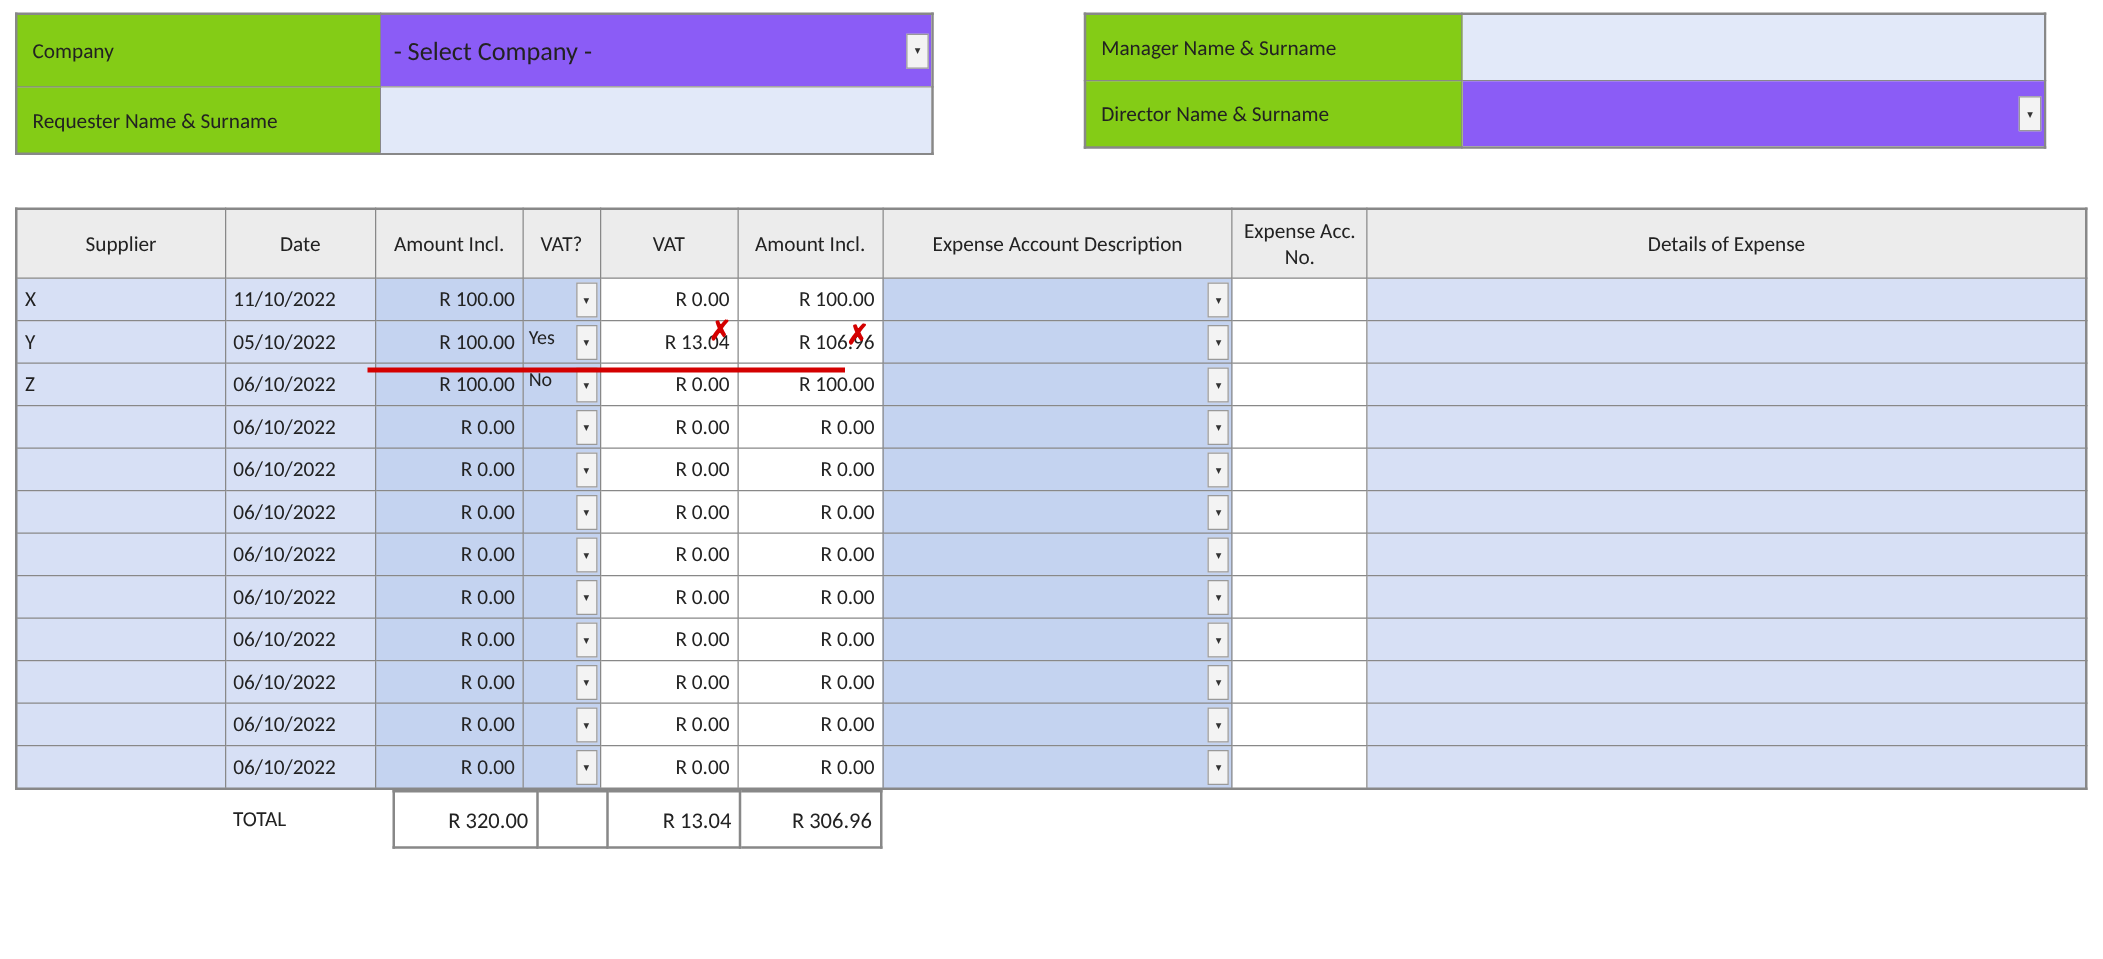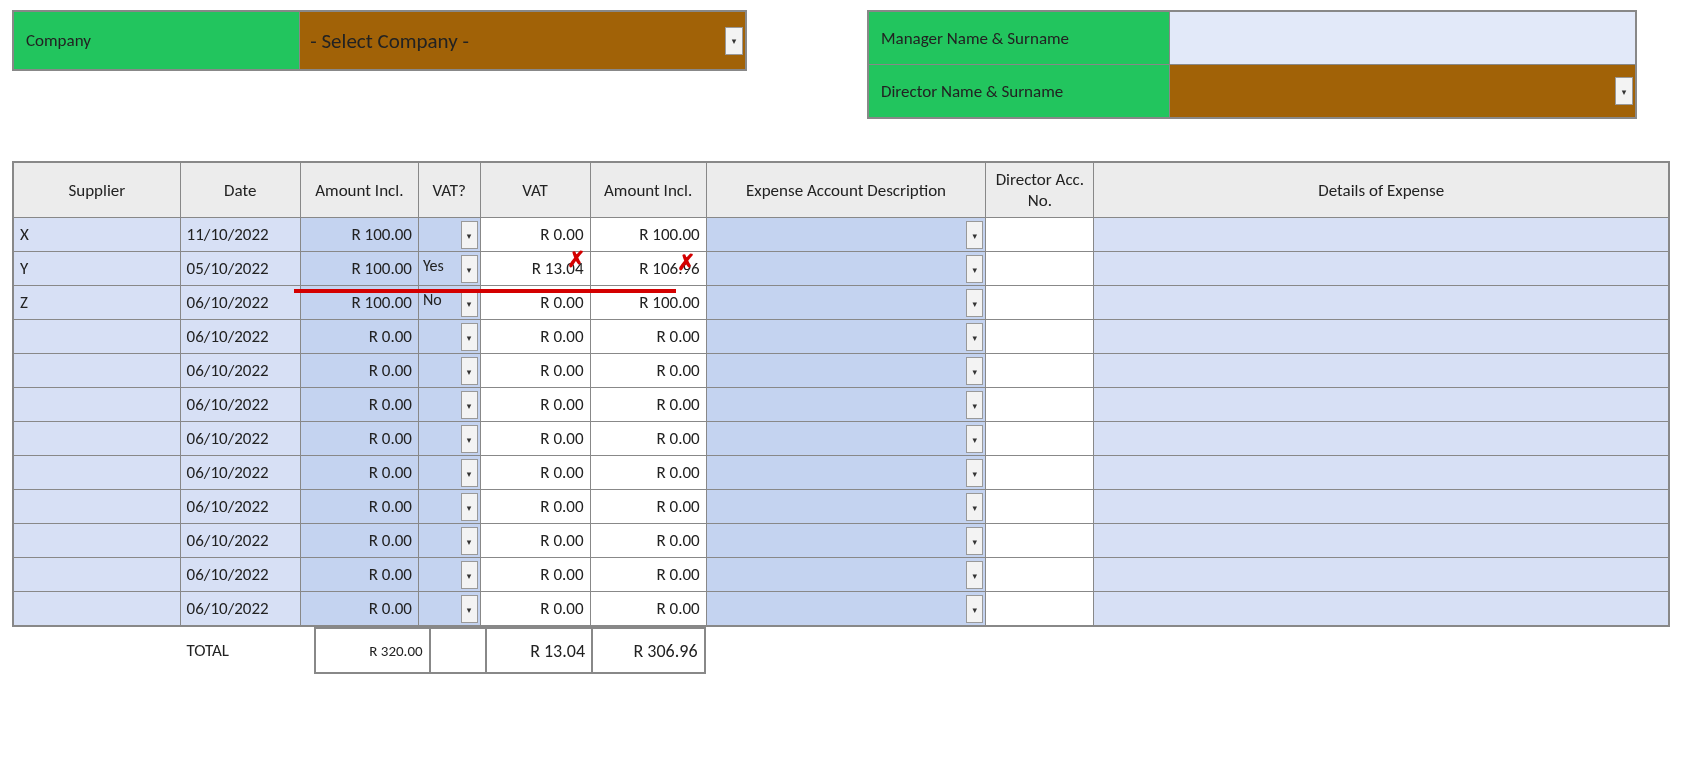"Company" .form-table .label-cell { background: #22c55e -> #84cc16 }
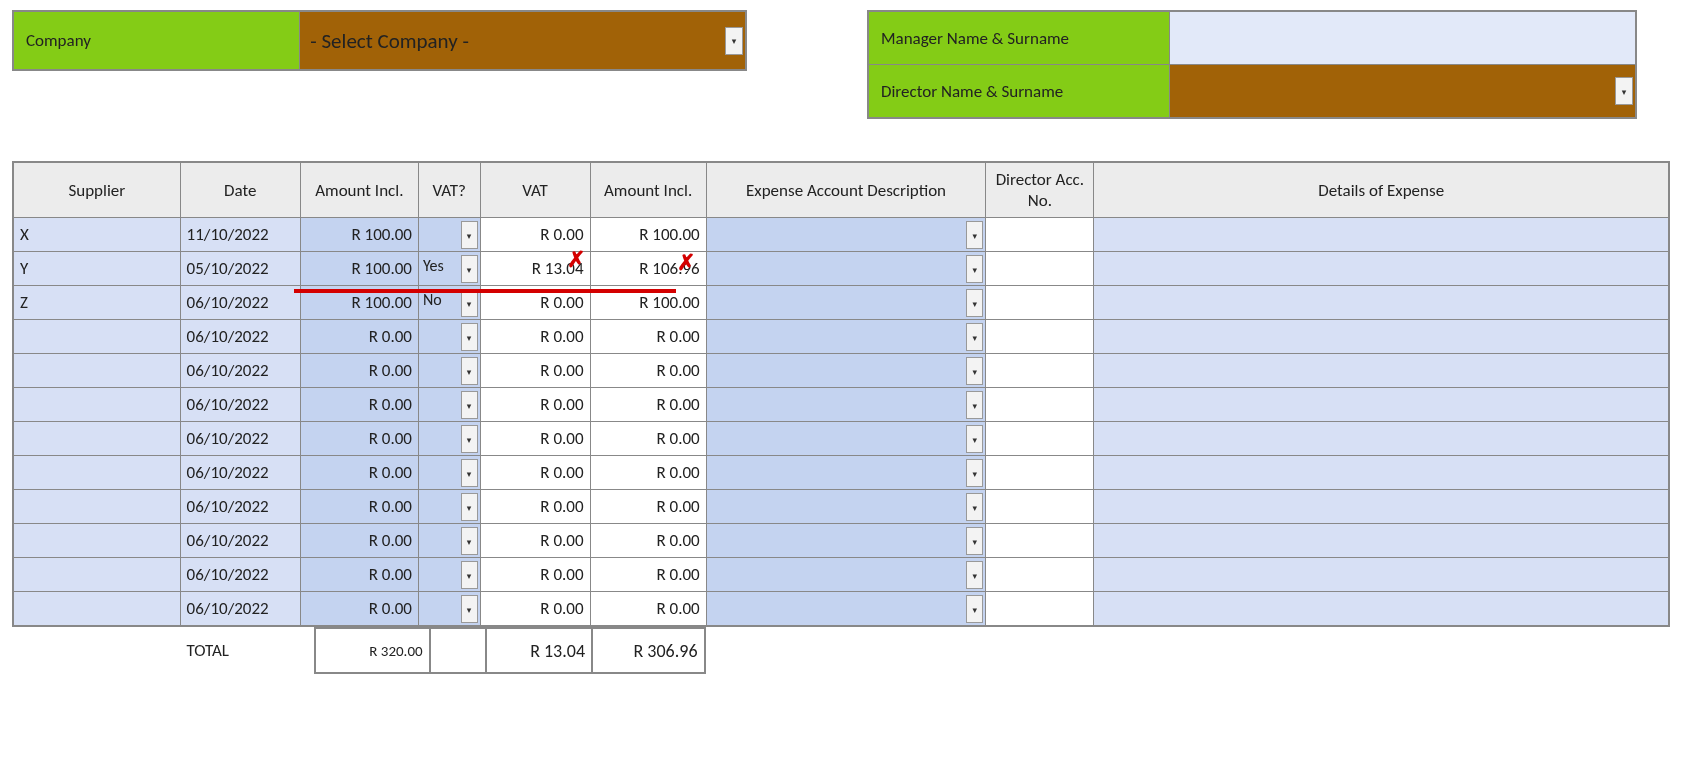"- Select Company -" .form-table .input-cell { background: #a16207 -> #8b5cf6 }
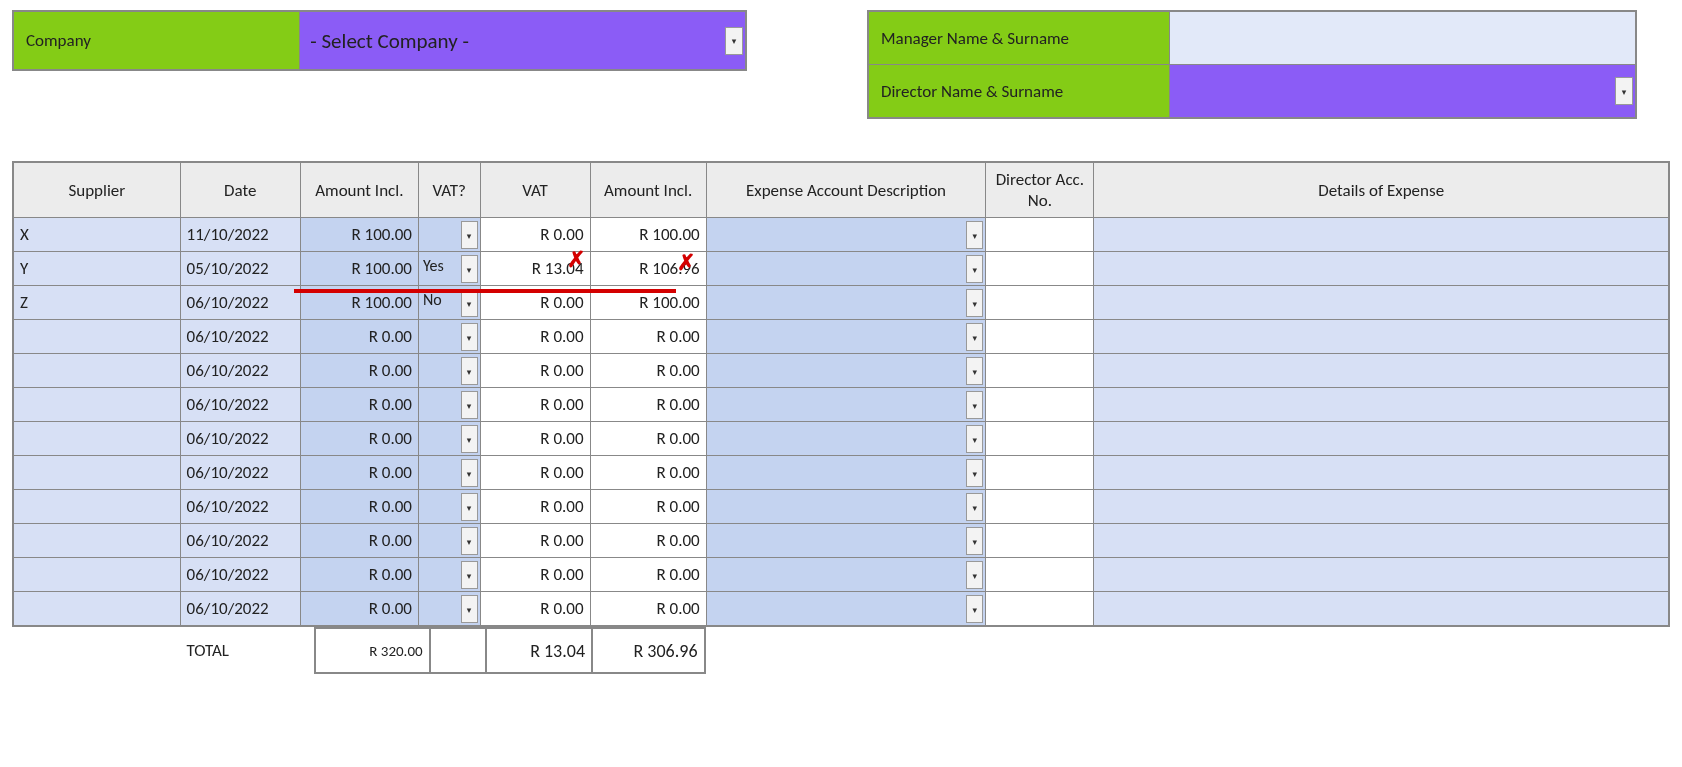"Requester Name & Surname" tr { html: none -> <tr> <td>Requester Name &amp; Surname</td> <td> <span></span> </td> </tr> }
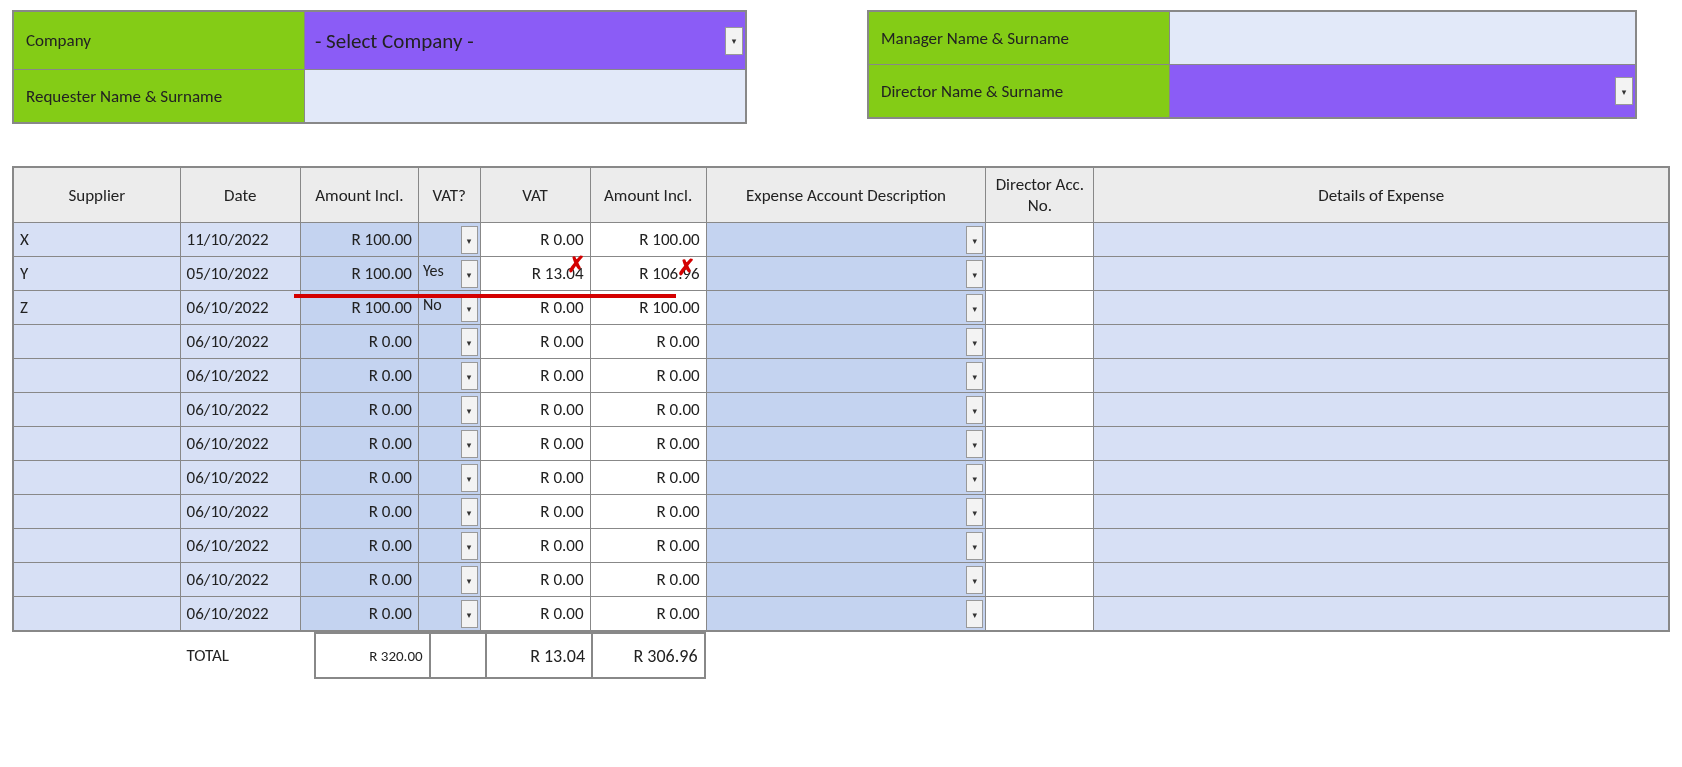"Director Acc. No." th.col-accno { text: Director -> Expense }
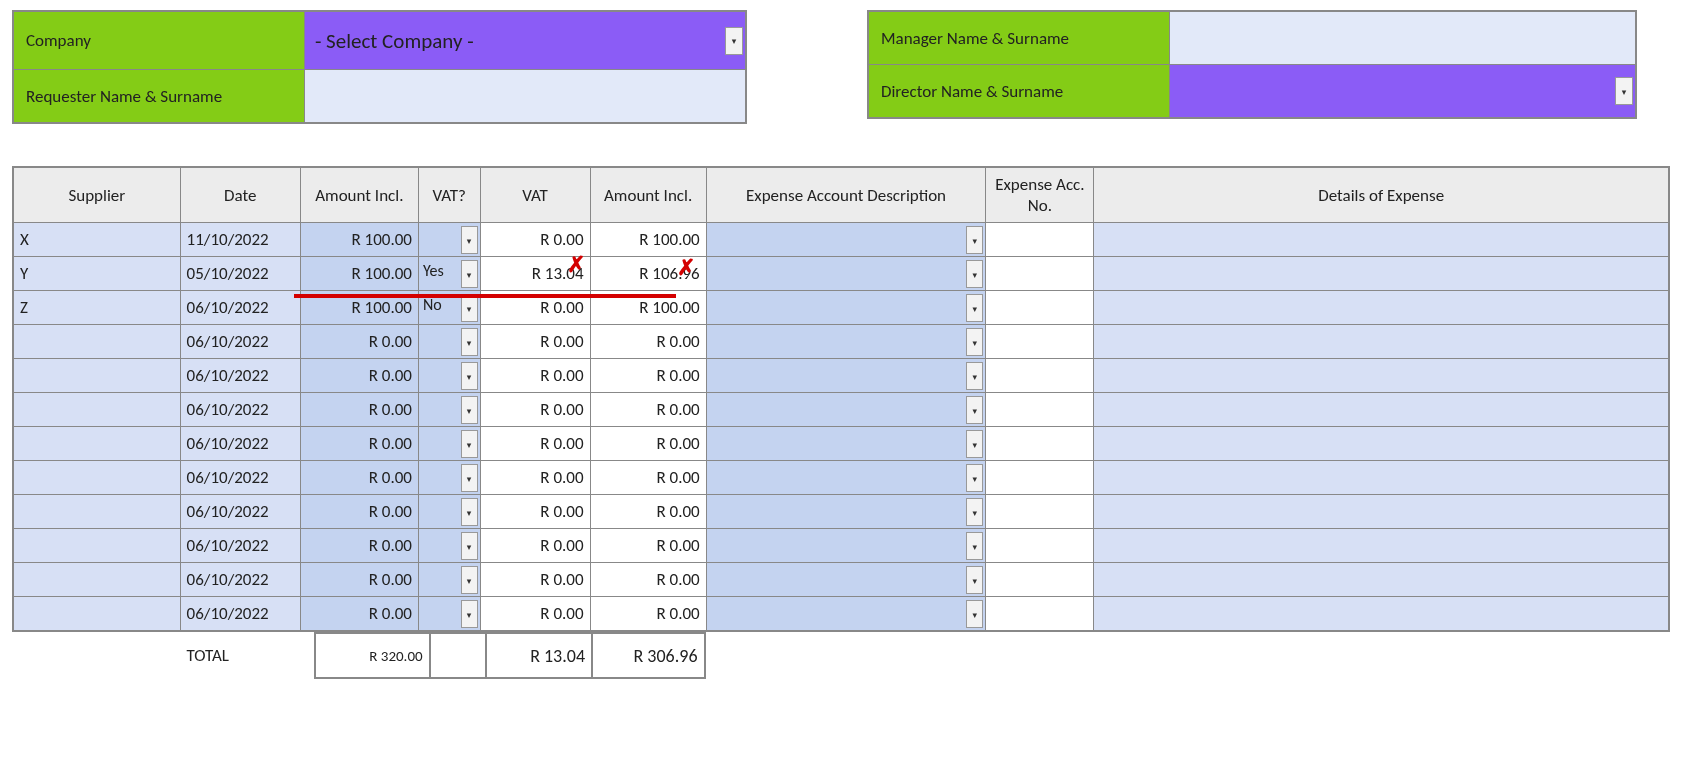"R 320.00" span.val-r { font-size: 15px -> 18px }
